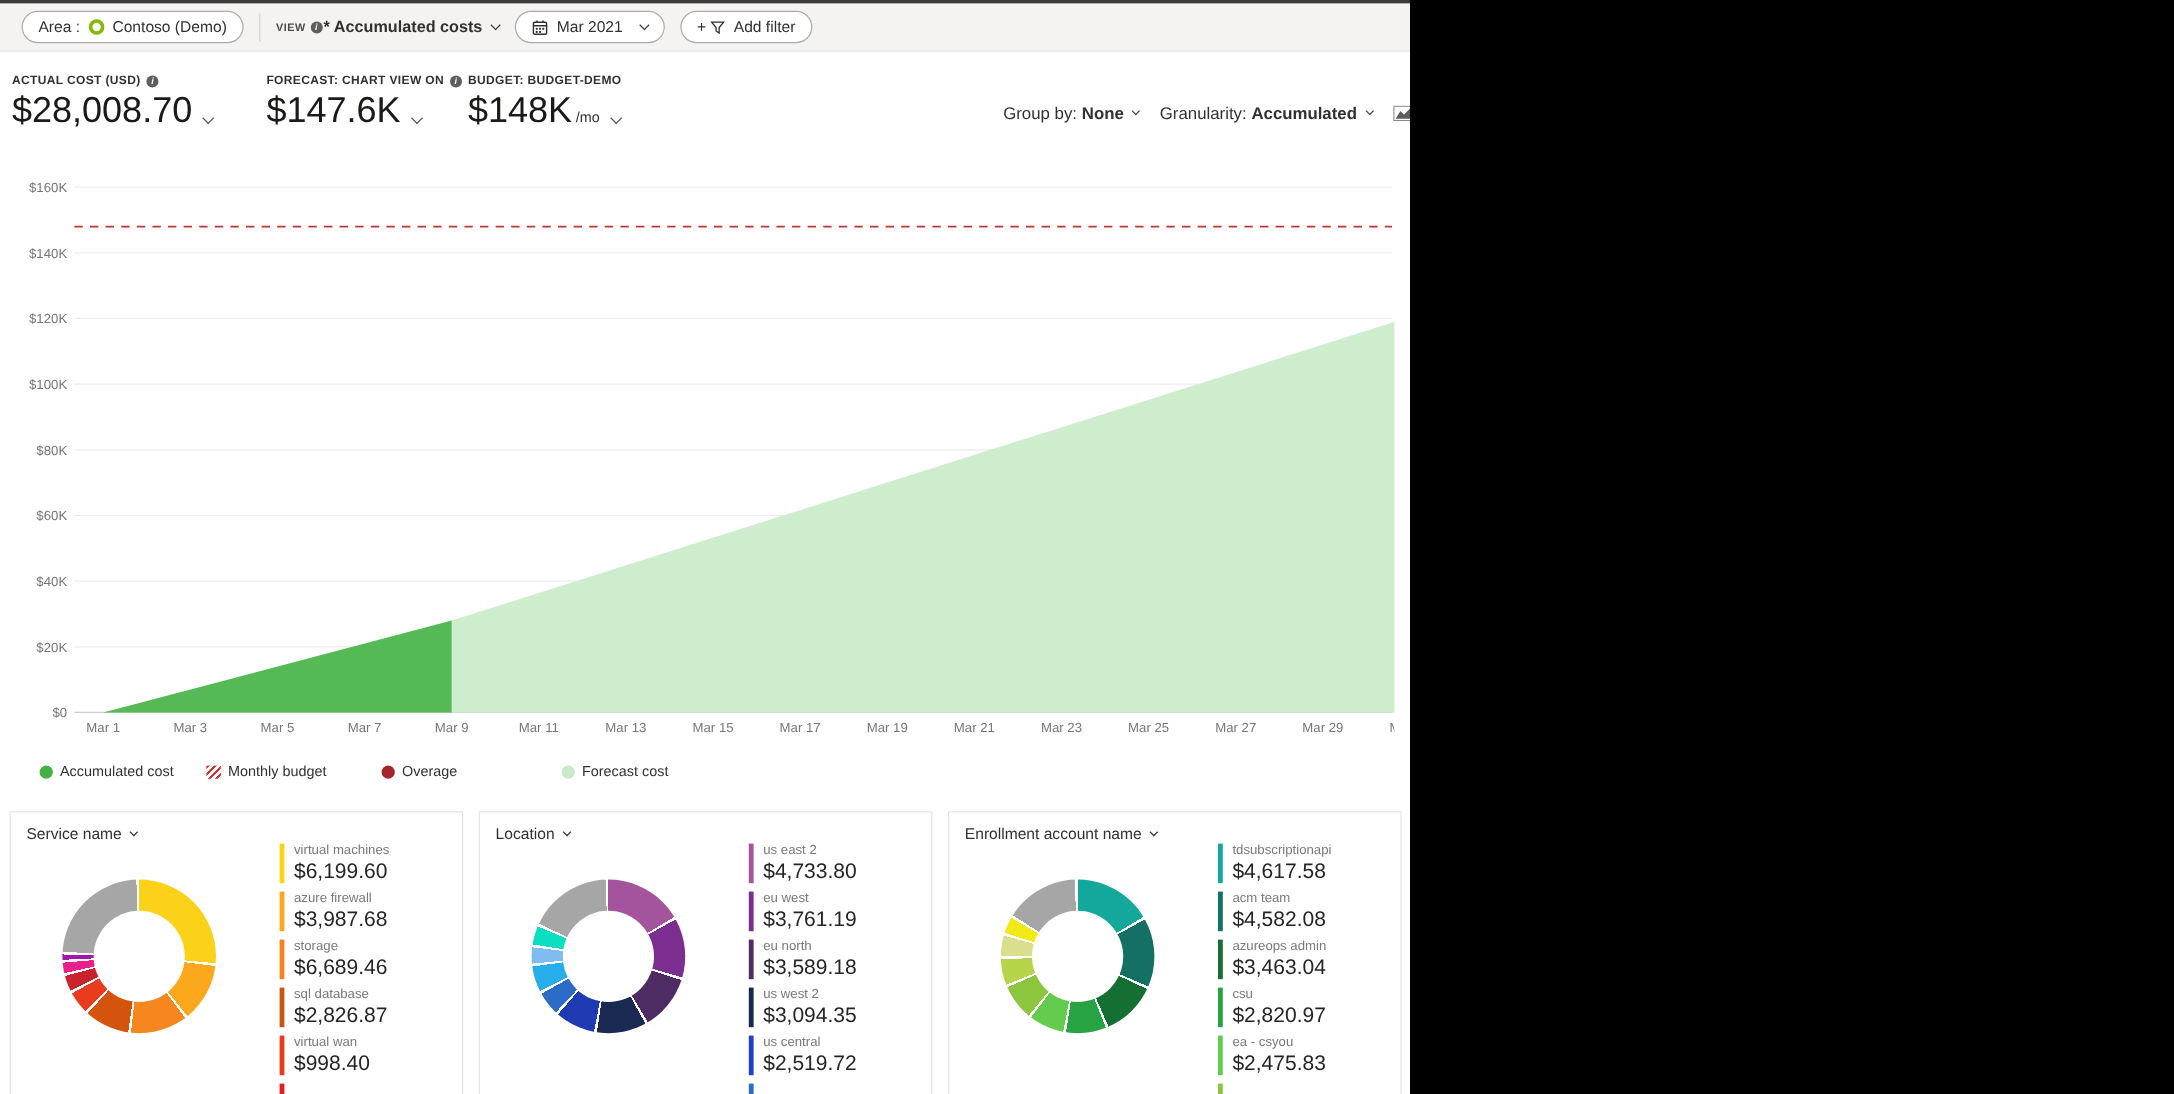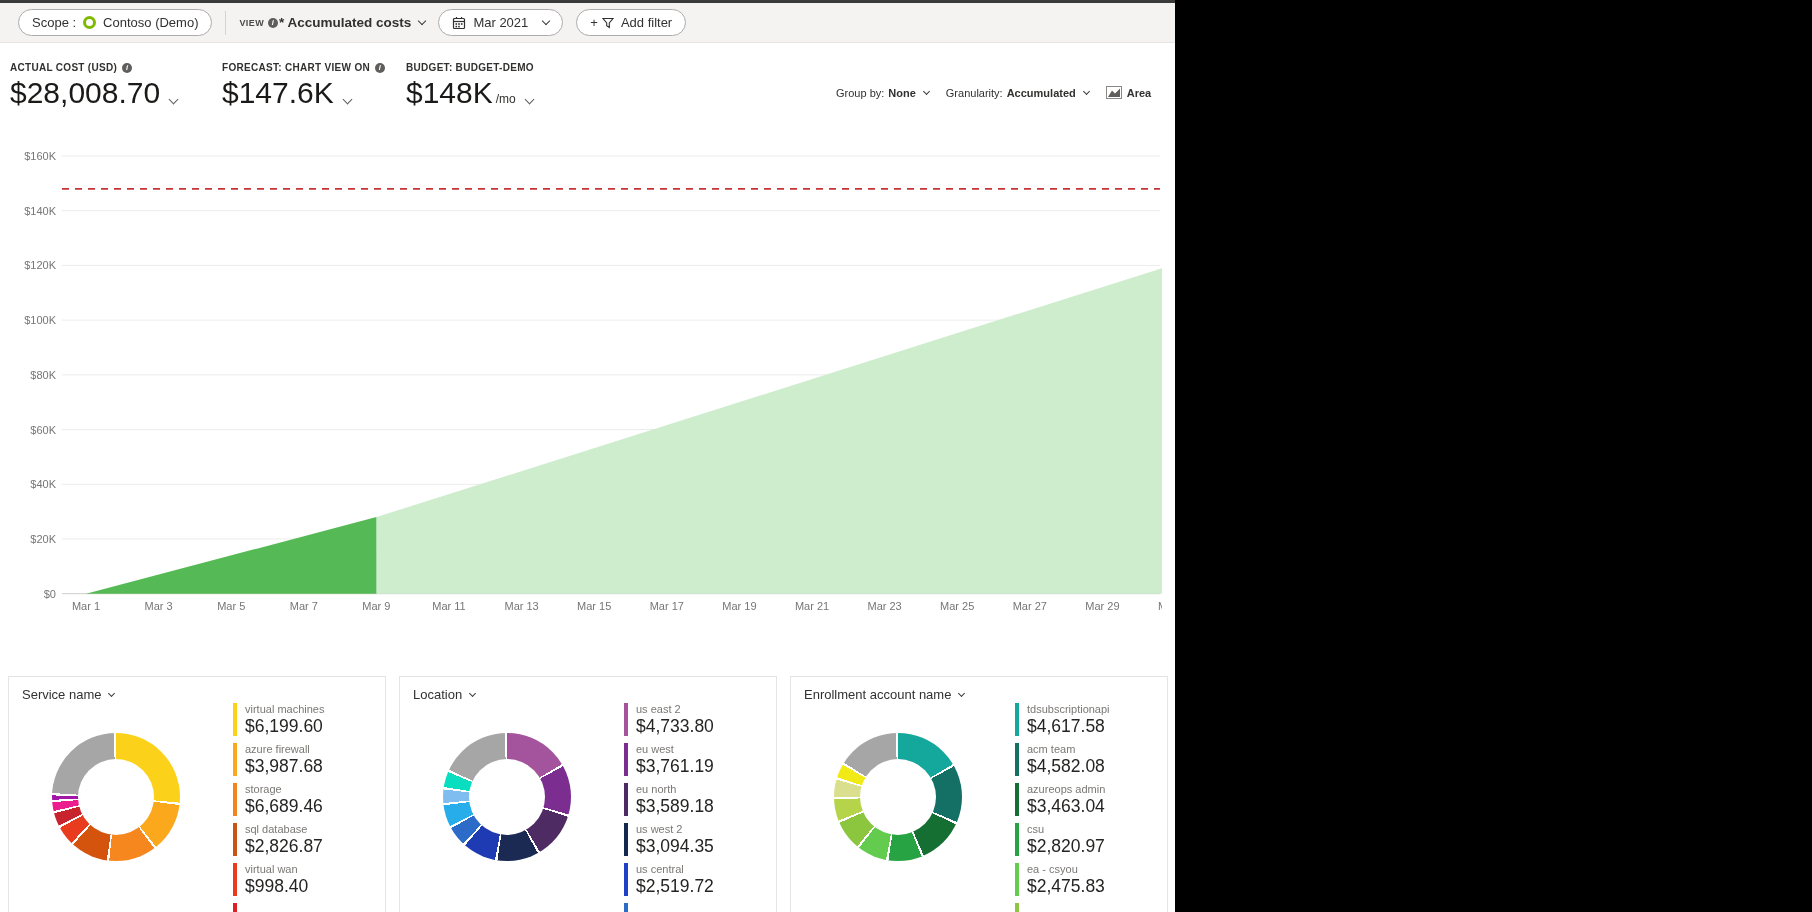"Scope :" span { text: Scope -> Area }
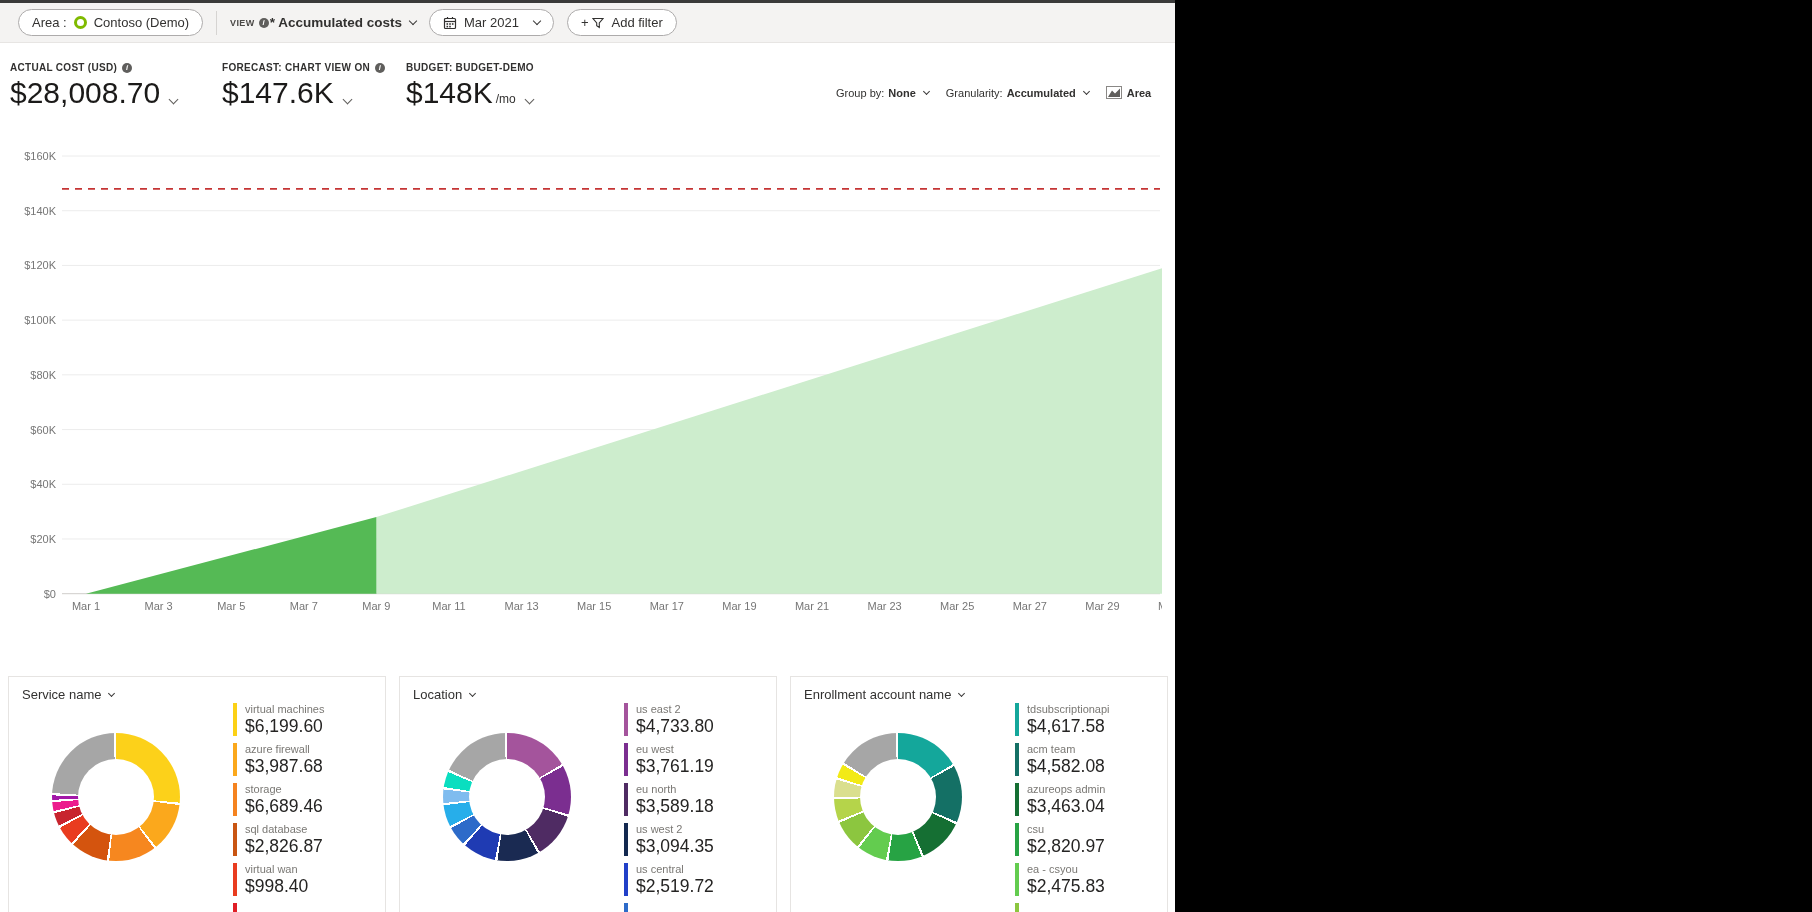"BUDGET: BUDGET-DEMO" #metric-2 { left: 406px -> 390px }
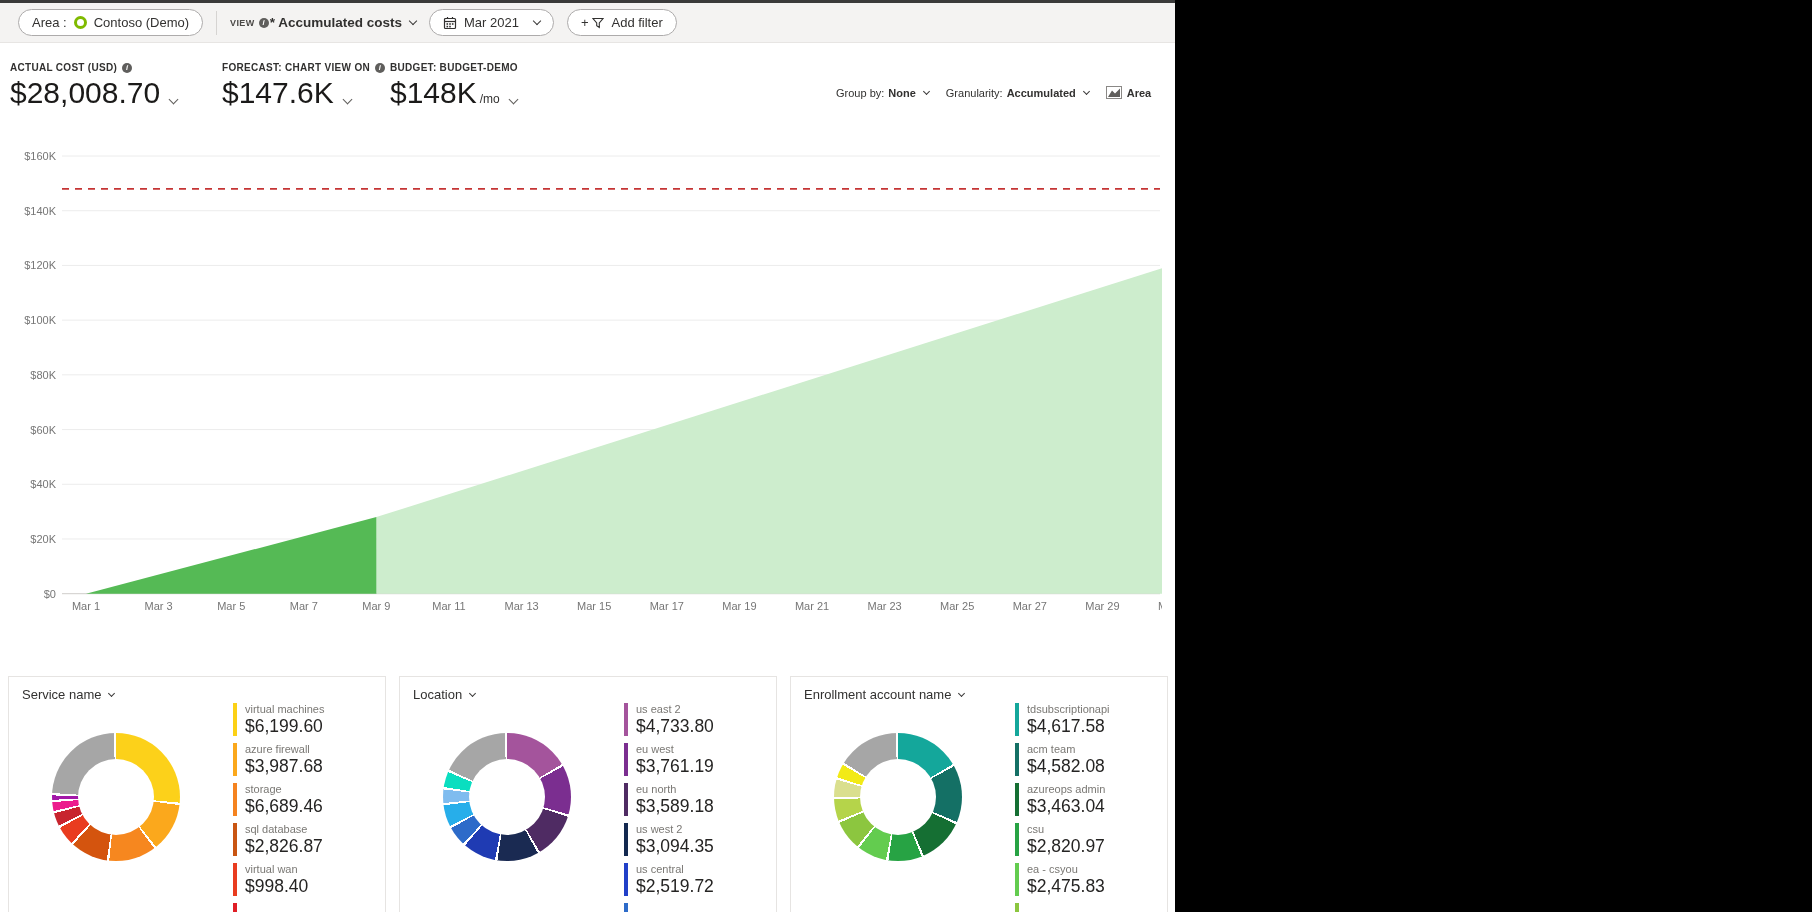"Group by:" .controls { font-size: 11px -> 14px }
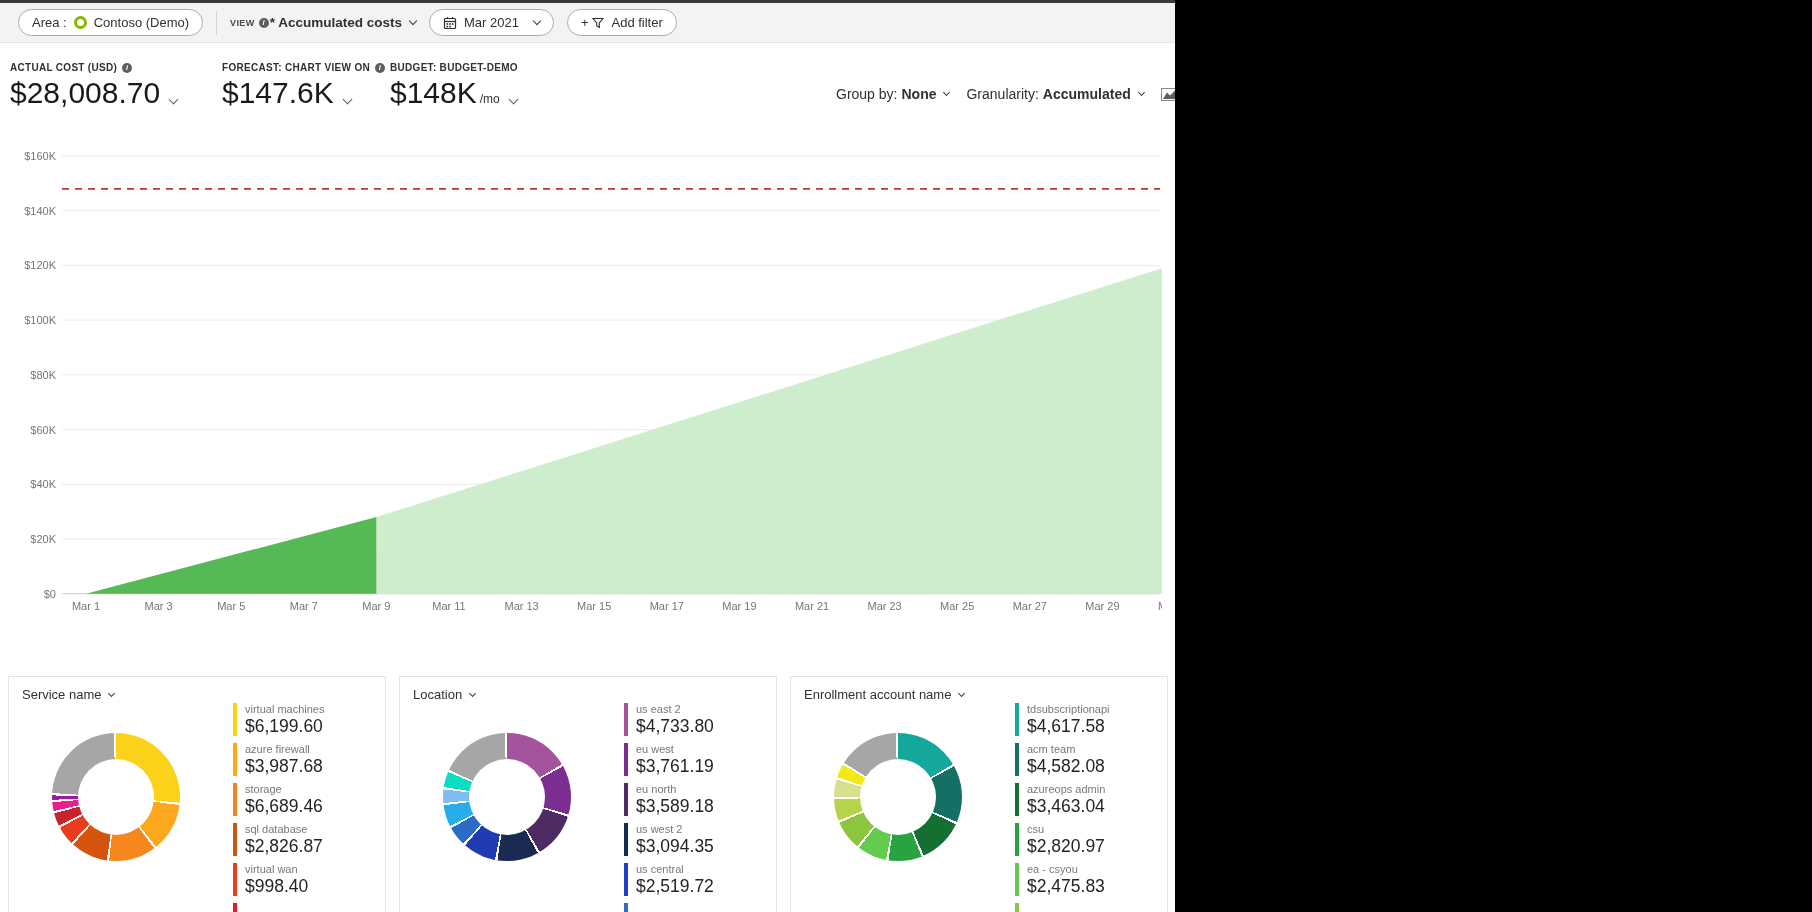"Accumulated cost" div.legend { html: none -> <div> <div> <span></span> <span>Accumulated cost</span> </div> <div> <span></span> <span>Monthly budget</span> </div> <div> <span></span> <span>Overage</span> </div> <div> <span></span> <span>Forecast cost</span> </div> </div> }
